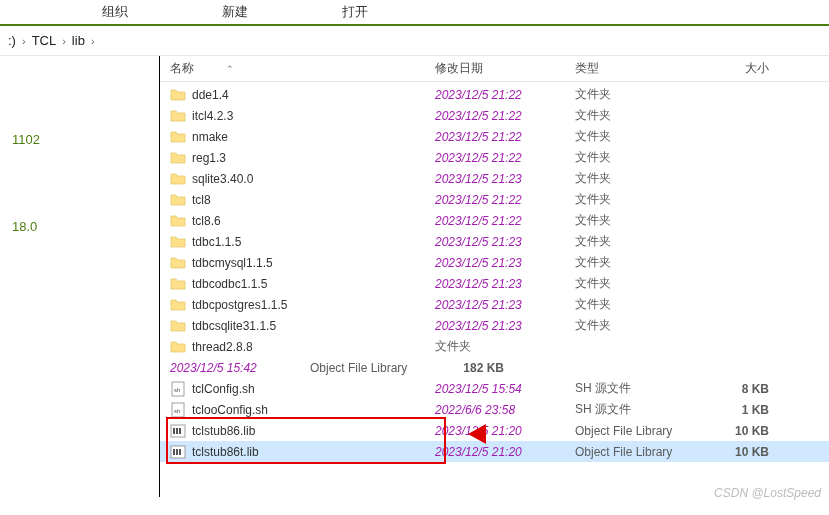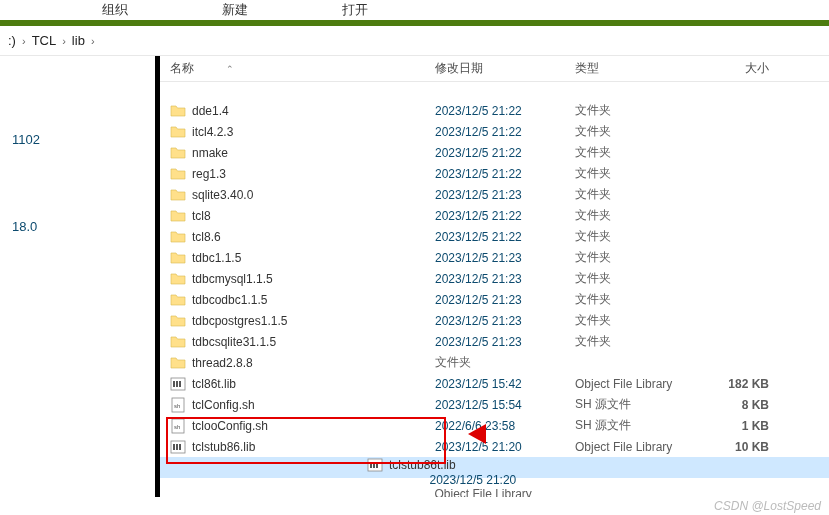"组织" .tab-strip { border-bottom: 6px solid #4d7c0f -> 2px solid #4d7c0f }
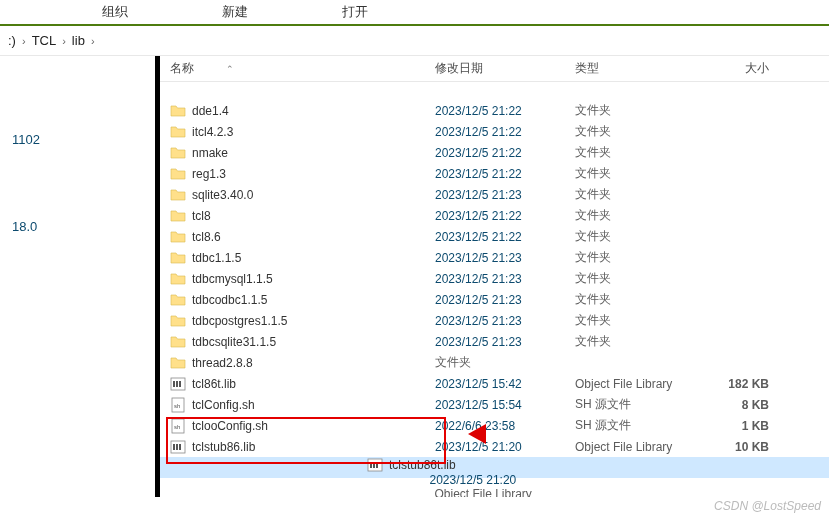"dde1.4" .rows { margin-top: 16px -> none }
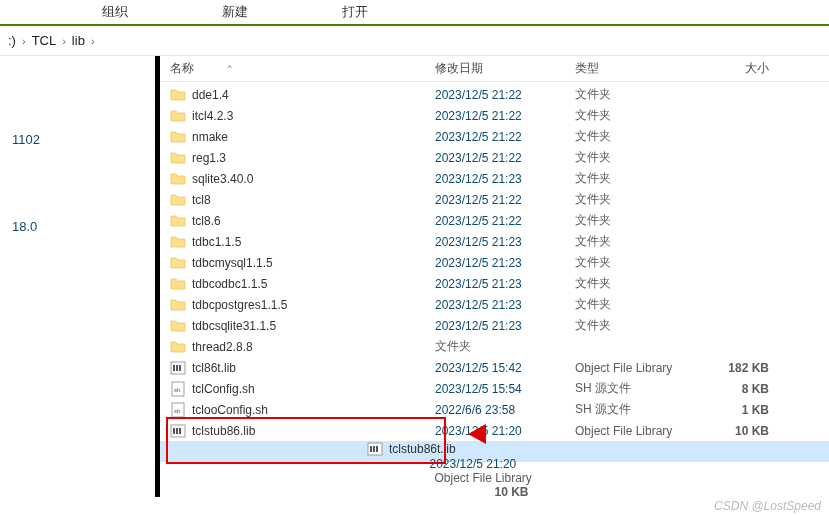"2023/12/5 21:22" .row .cell-date { color: #0c4a6e -> #a21caf; font-style: none -> italic }
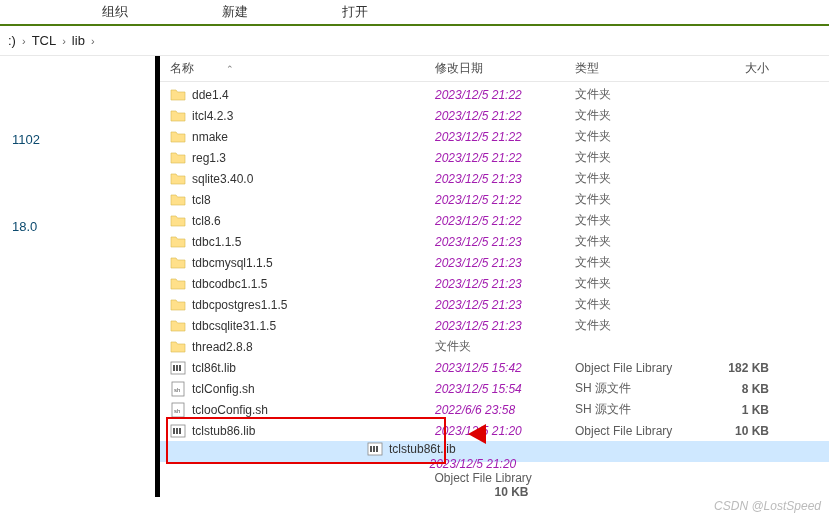"1102" .sidebar { border-right: 5px solid #000000 -> 1px solid #000000; color: #0c4a6e -> #4d7c0f }
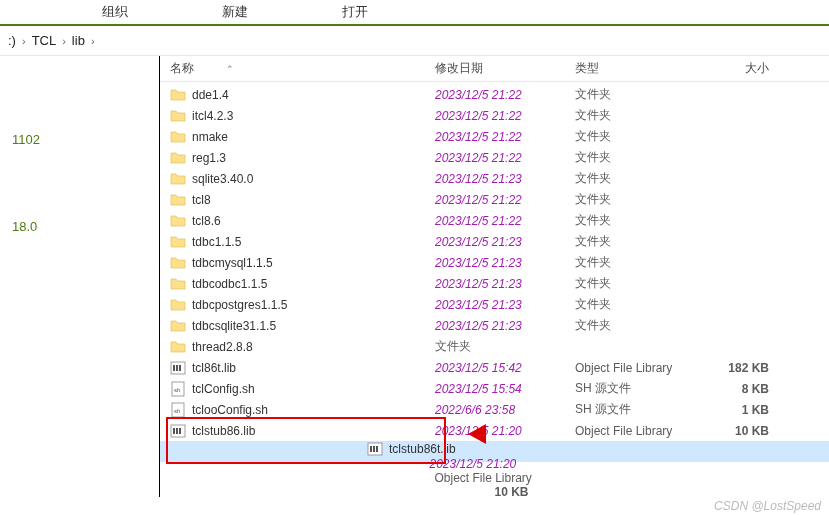"tcl86t.lib" div.cell-name { html: <div> <span><svg> <rect></rect> <rect></rect> <rect></rect> <rect></rect> </svg></span> <span>tcl86t.lib</span> </div> -> none }
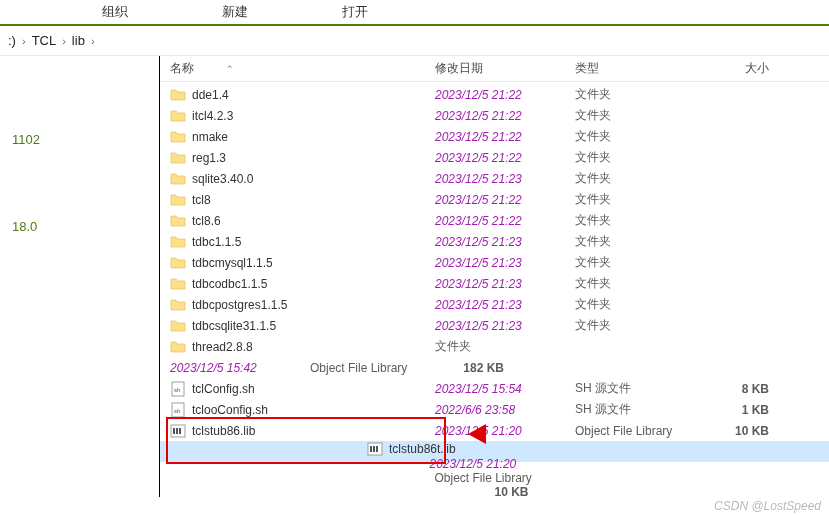"tclstub86t.lib" .row.selected { flex-direction: column -> none }
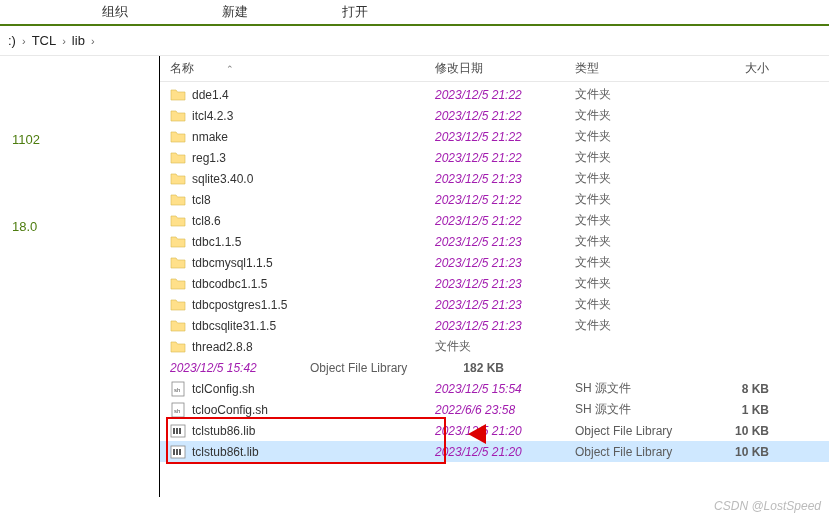"CSDN @LostSpeed" .watermark { bottom: 2px -> 15px }
